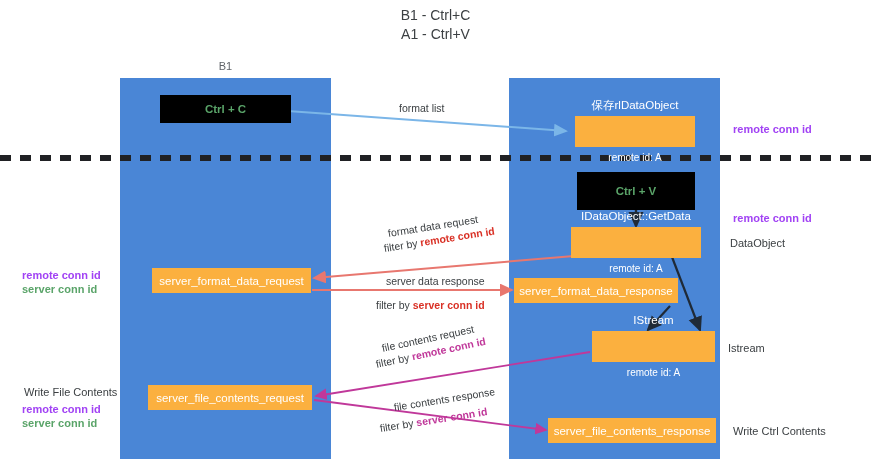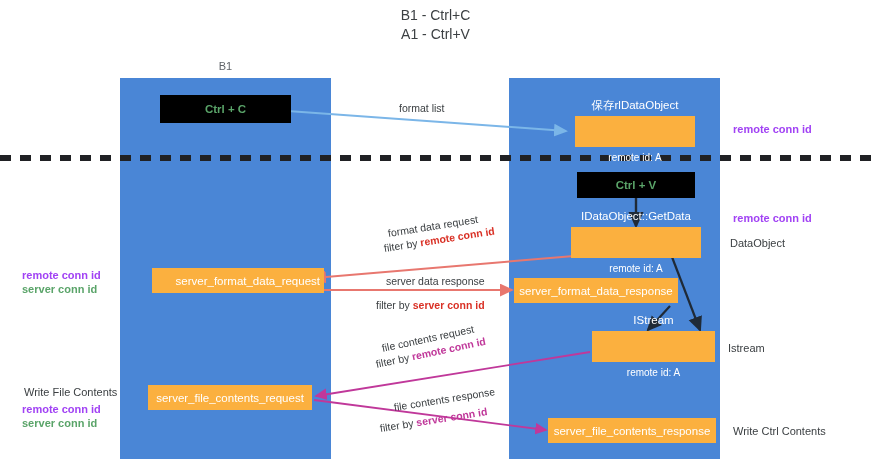"Ctrl + V" div.node { height: 26px -> 38px }
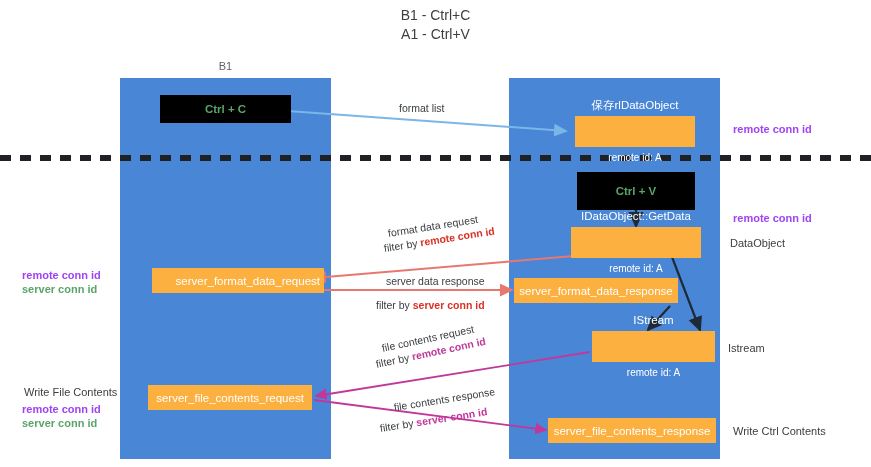"server_format_data_request" div.node { align-items: flex-end -> none; width: 172px -> 159px }
